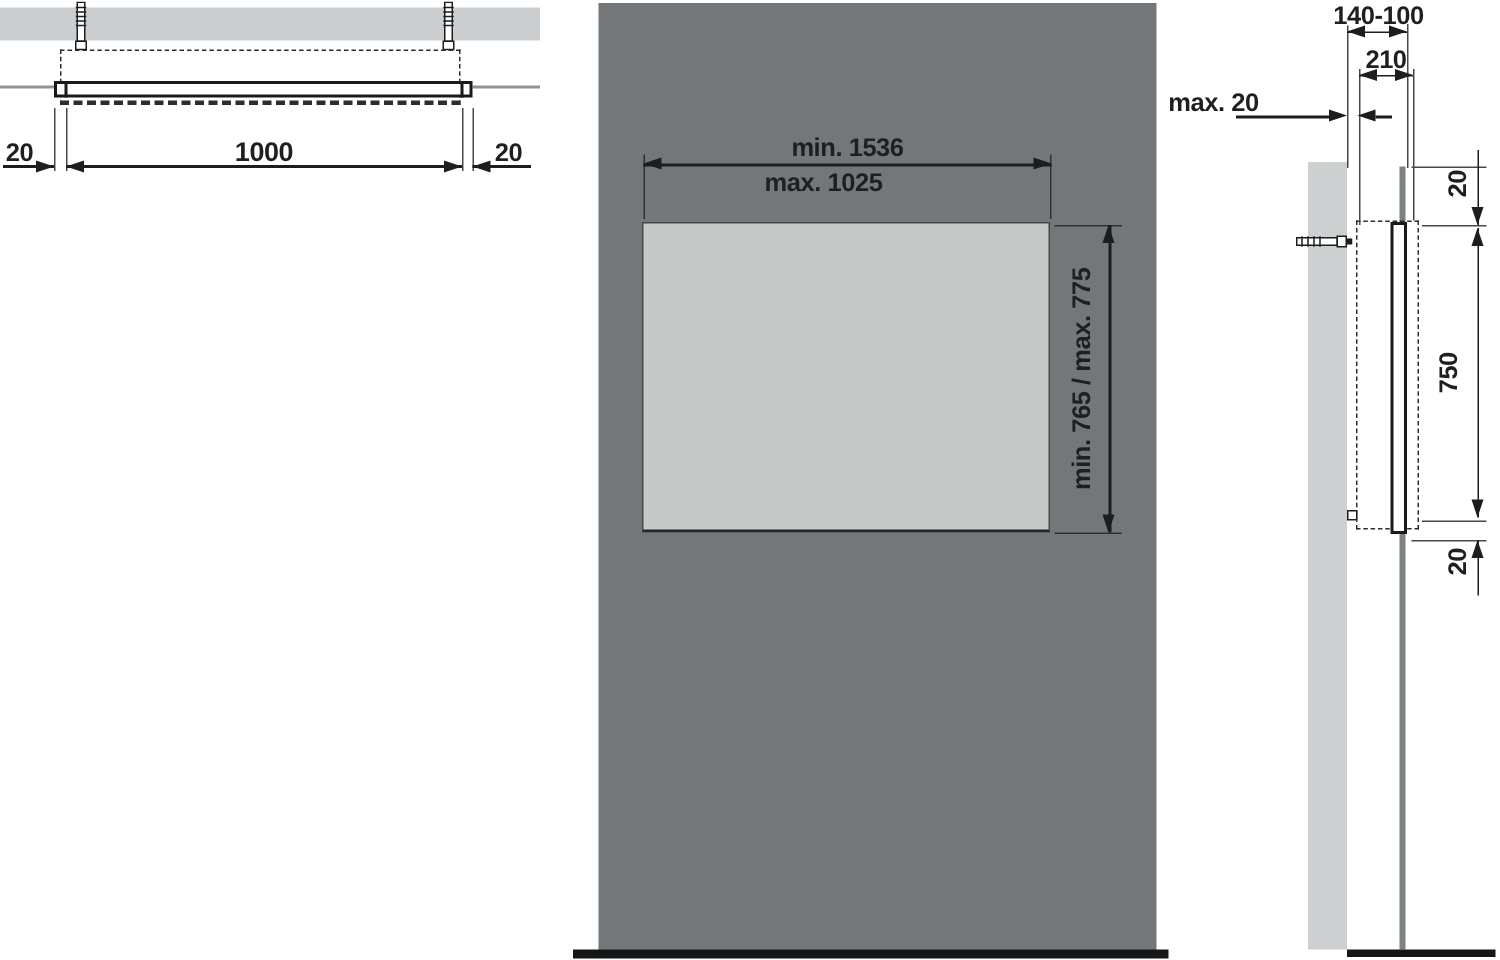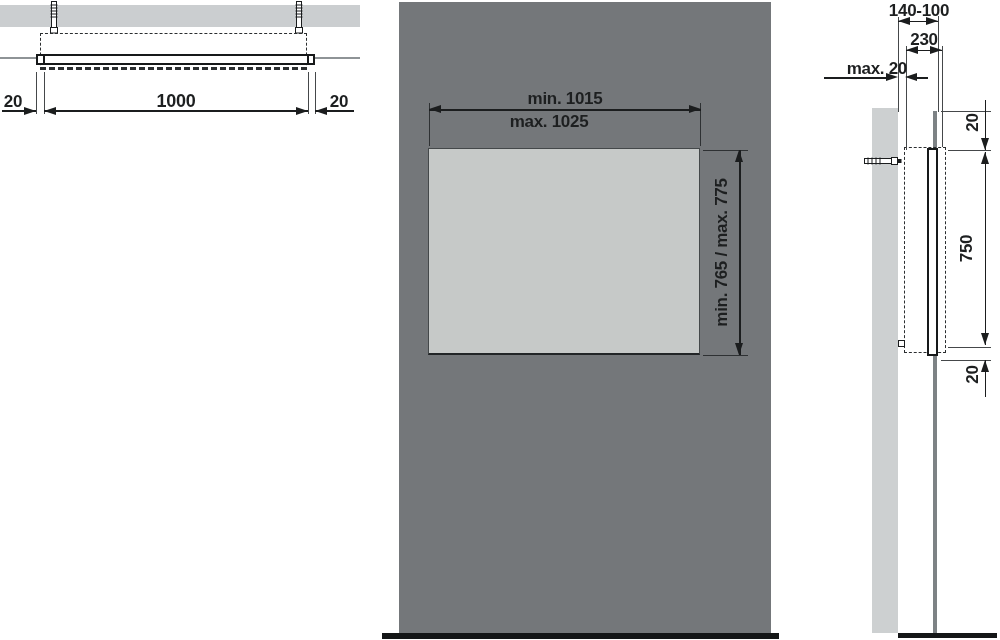"230" div.dimtext { text: 230 -> 210 }
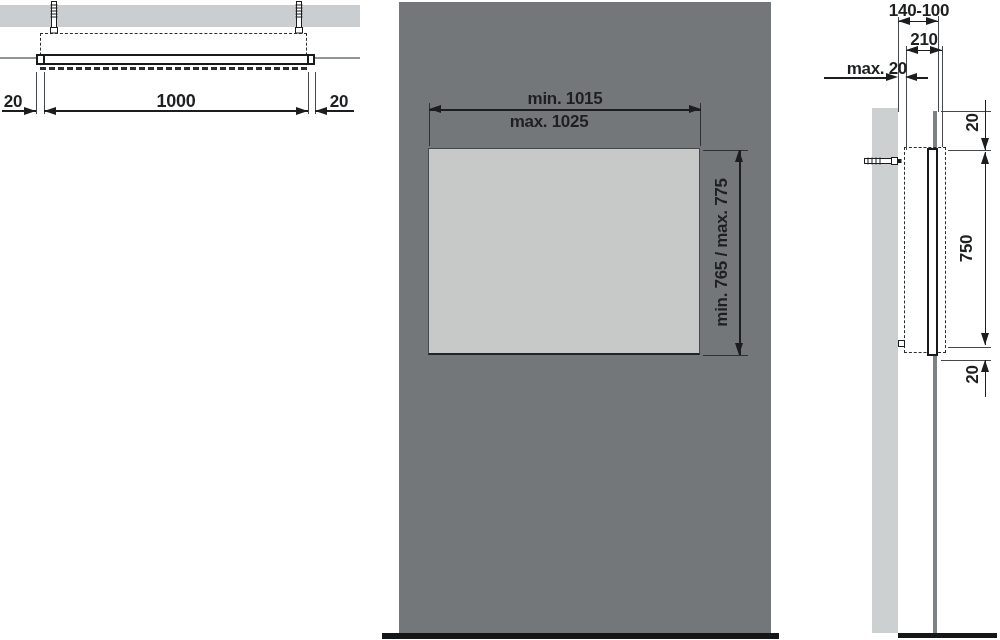"max. 20" div.dimtext { left: 837px -> 774px; text-align: right -> center }
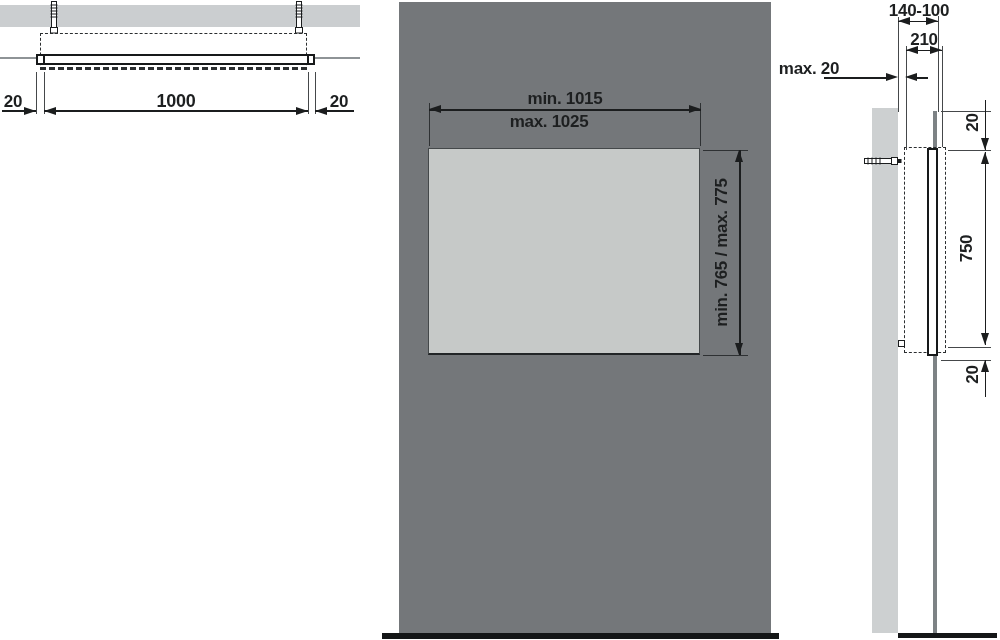"min. 1015" div.dimtext { text: 1015 -> 1536 }
